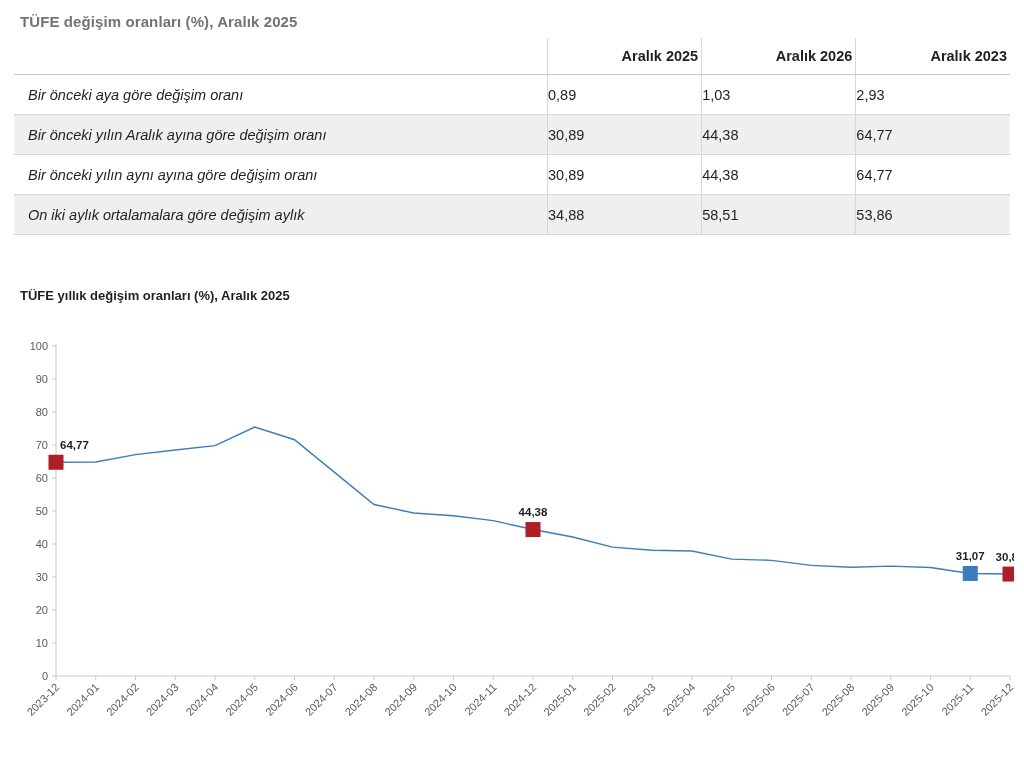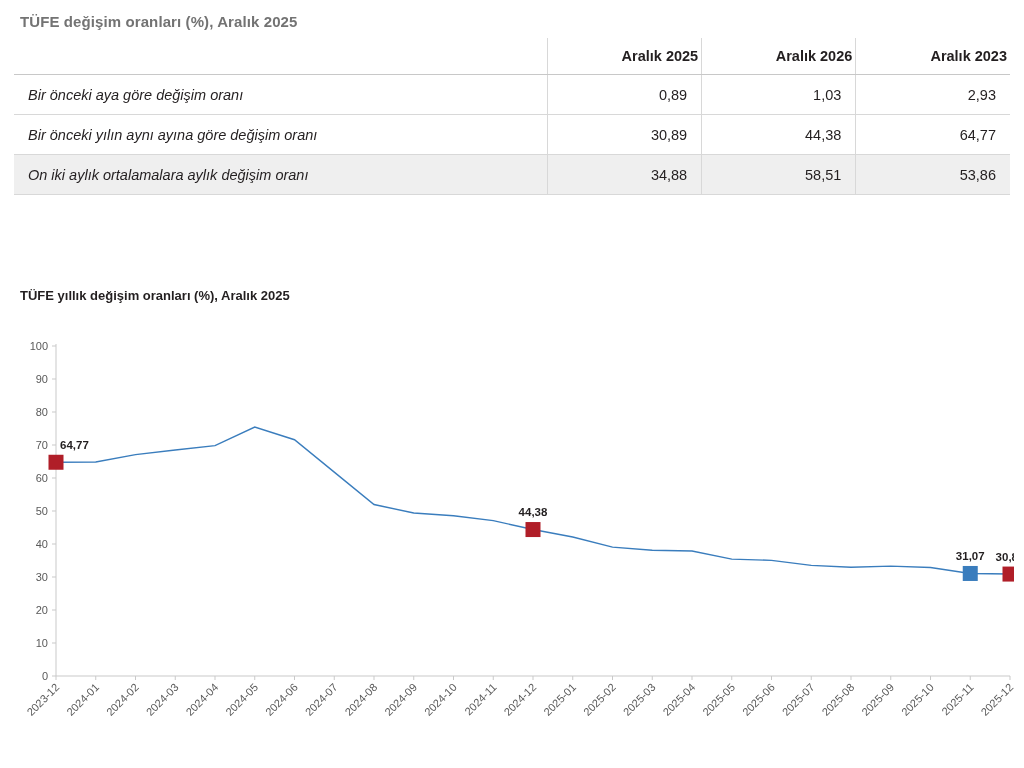"0,89" table.tufe-table tbody td.val { text-align: right -> left }
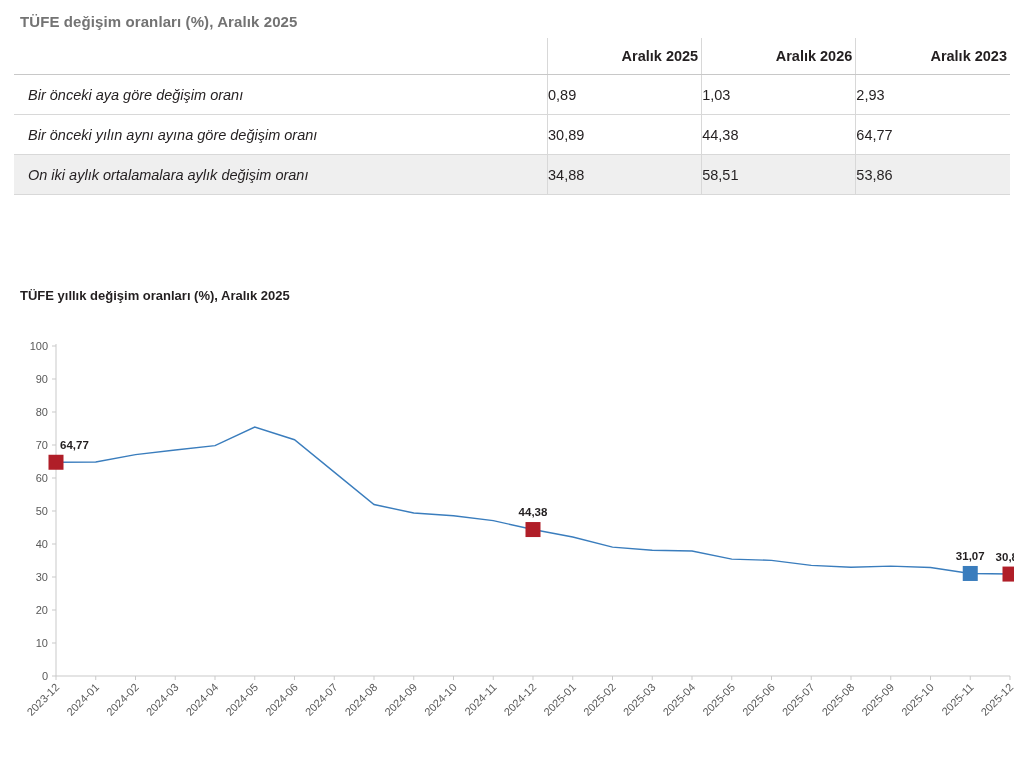"Bir önceki yılın Aralık ayına" tr.alt { html: none -> <tr> <td>Bir önceki yılın Aralık ayına göre değişim oranı</td> <td>30,89</td> <td>44,38</td> <td>64,77</td> </tr> }
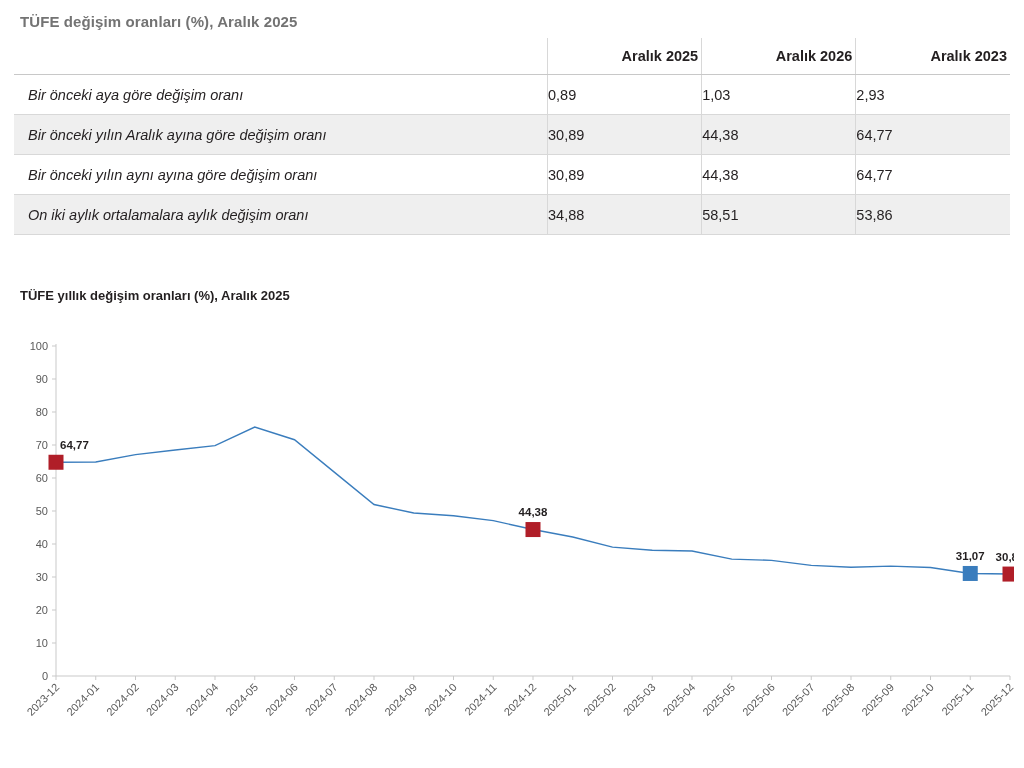"On iki aylık ortalamalara aylık" td.label { text: aylık değişim oranı -> göre değişim aylık }
